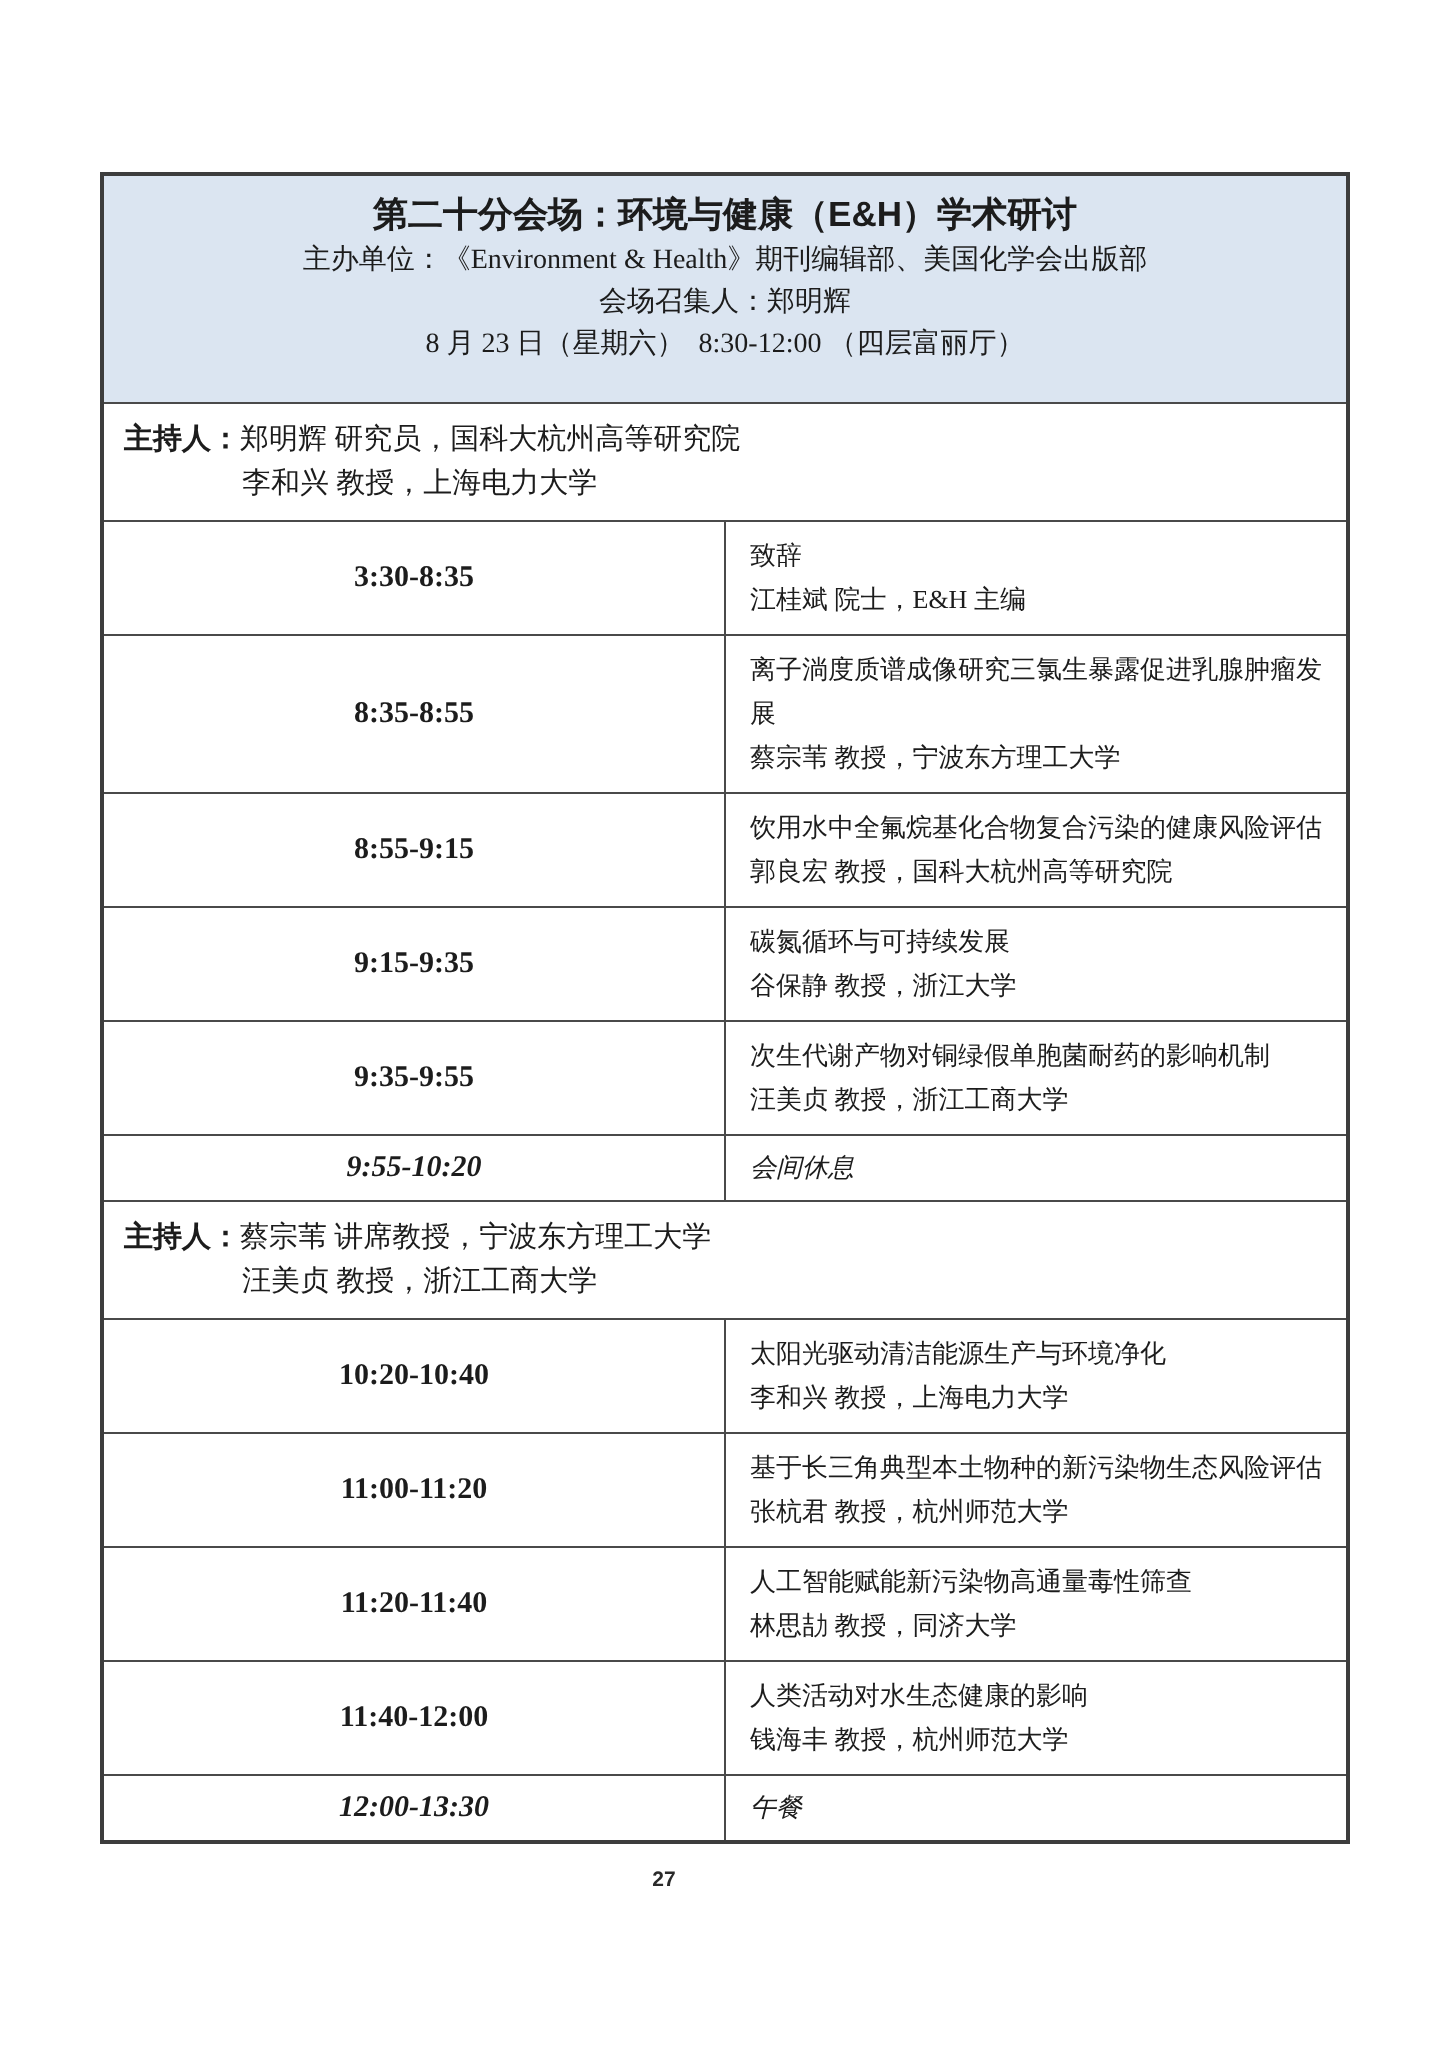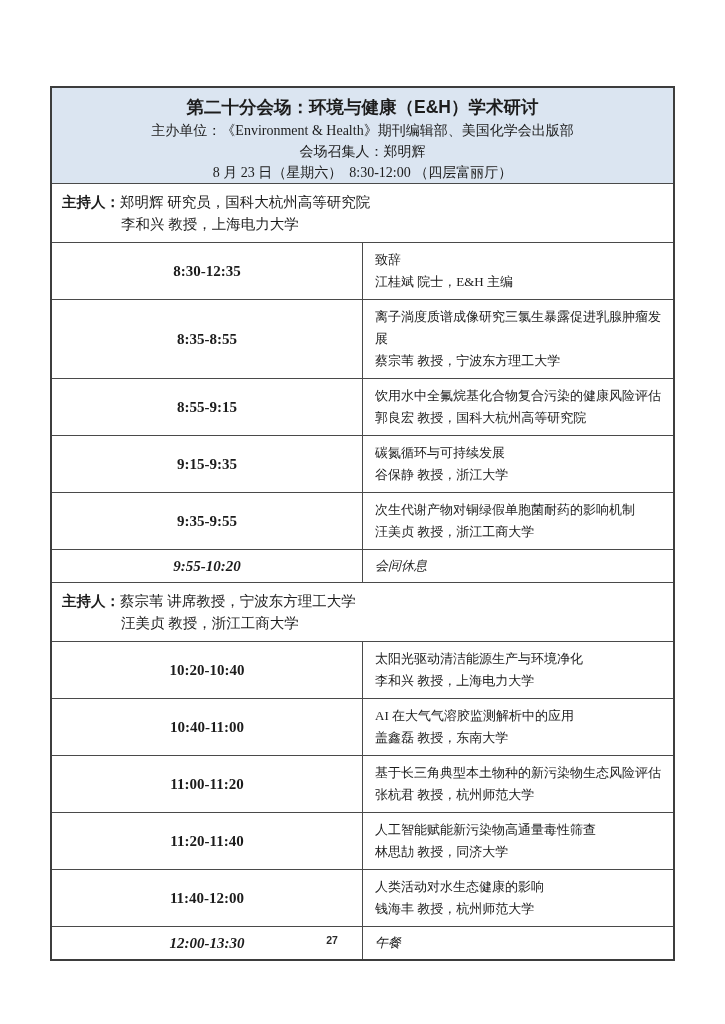"第二十分会场：环境与健康（E&H）学术研讨" td.session-header { padding: 7px 6px 0 6px -> 7px 6px 18px 6px }
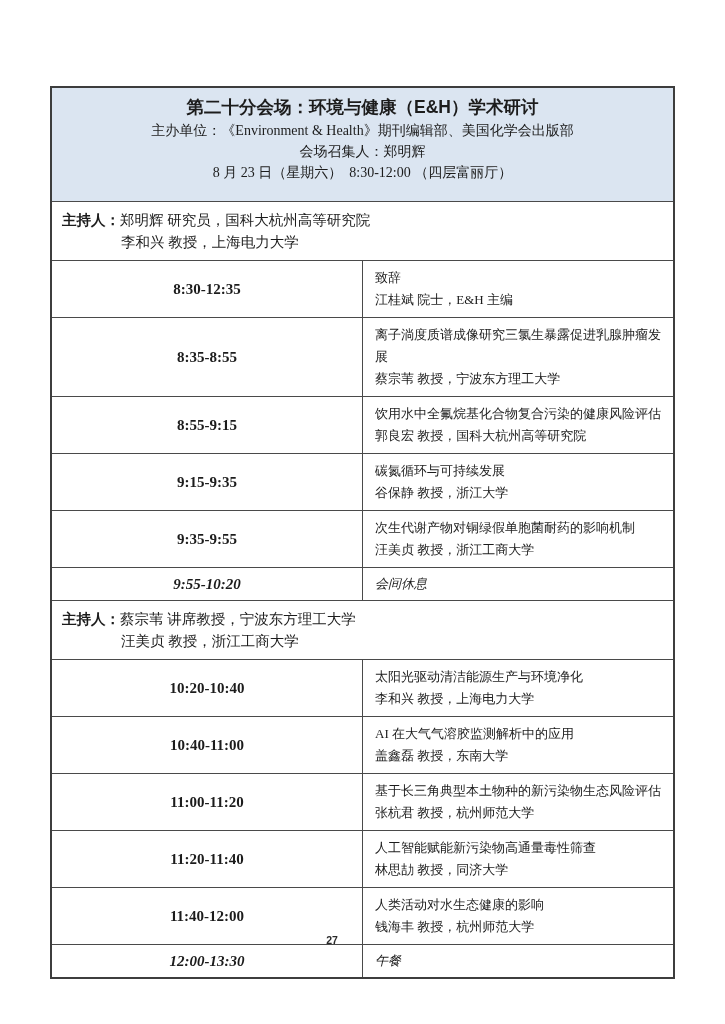"8:30-12:35" td.time { text: 8:30-12:35 -> 3:30-8:35 }
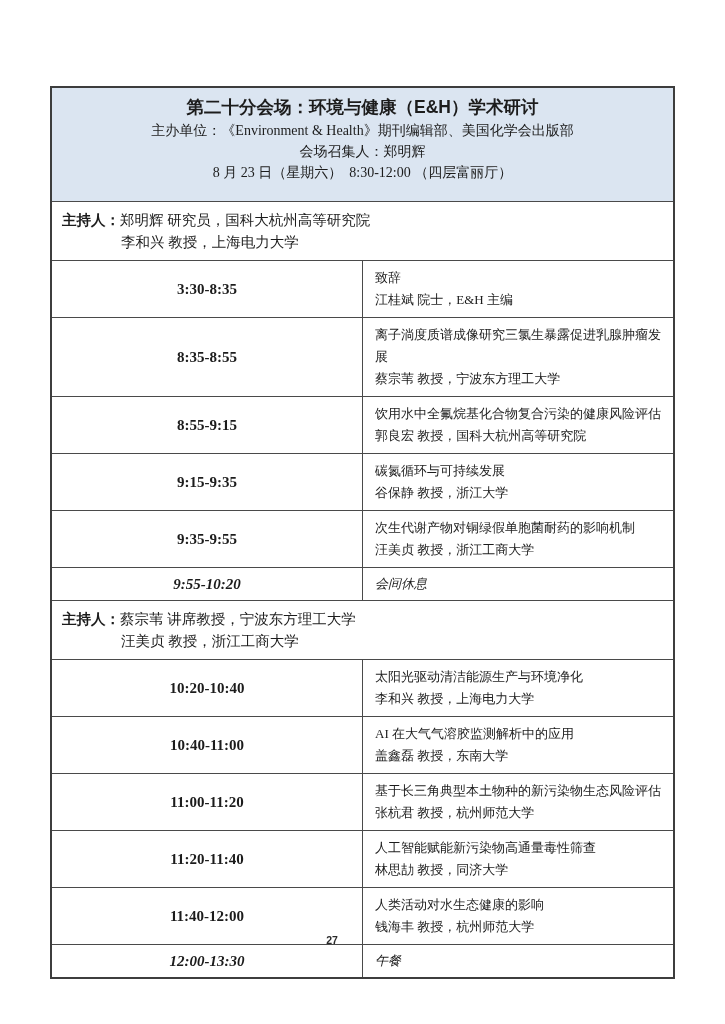"10:40-11:00" tr.talk-row { html: <tr> <td>10:40-11:00</td> <td> <div>AI 在大气气溶胶监测解析中的应用</div> <div>盖鑫磊 教授，东南大学</div> </td> </tr> -> none }
